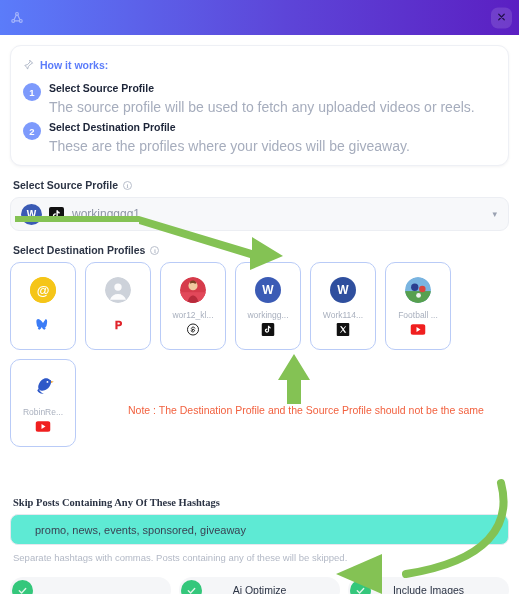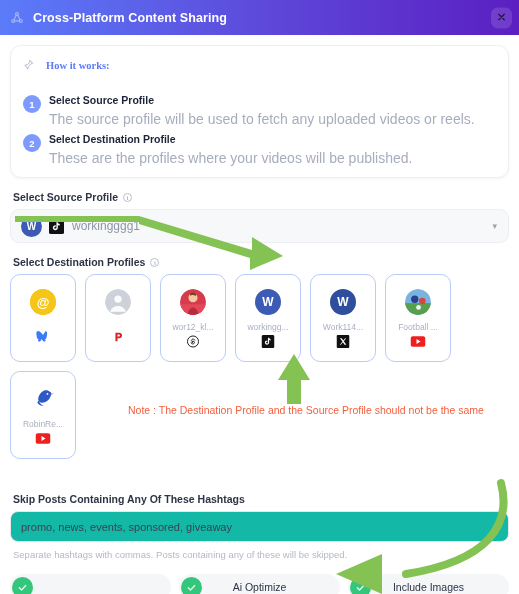"Cross-Platform Content Sharing" div.header-title { html: <div>Cross-Platform Content Sharing</div> -> none }
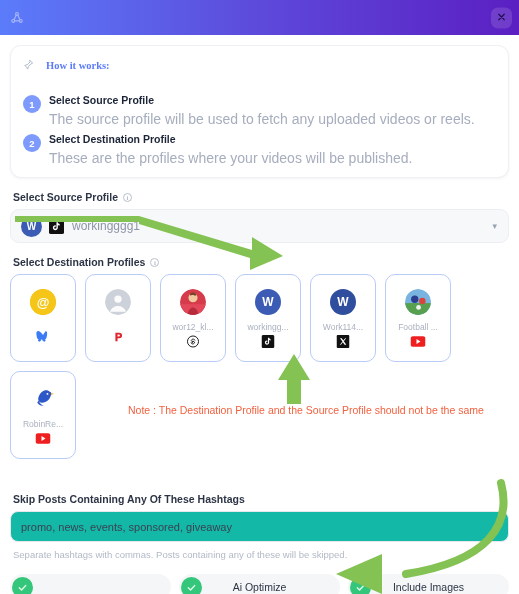"How it works:" .howto-head { font-family: Liberation Serif, serif -> none; gap: 12px -> 6px; margin-bottom: 20px -> 8px }
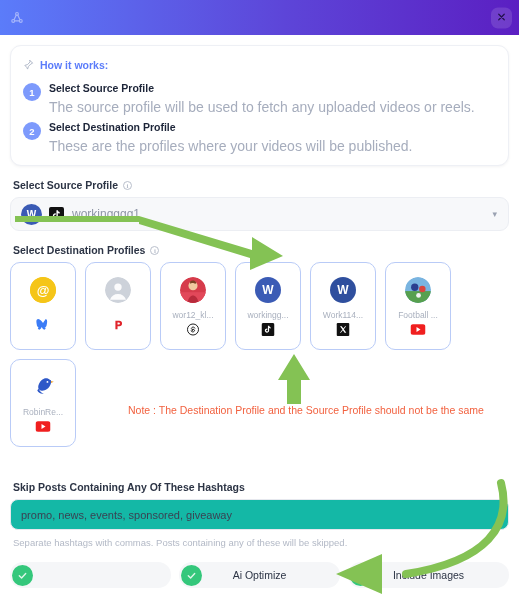"These are the profiles where" div.step-desc { text: published -> giveaway }
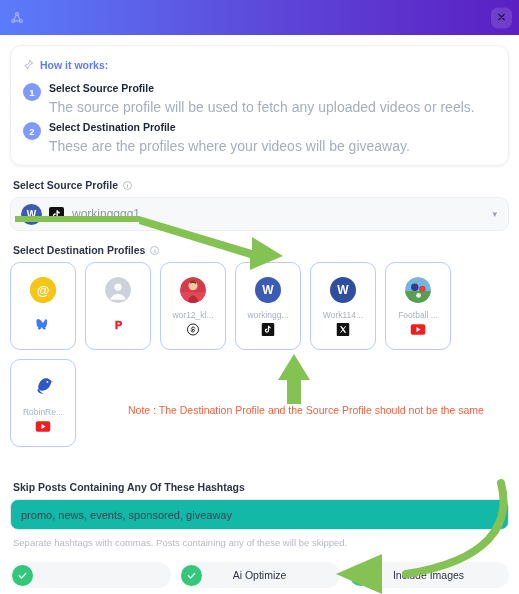"Skip Posts Containing Any Of" div.field-label { font-family: none -> Liberation Serif, serif; margin-top: 34px -> 50px }
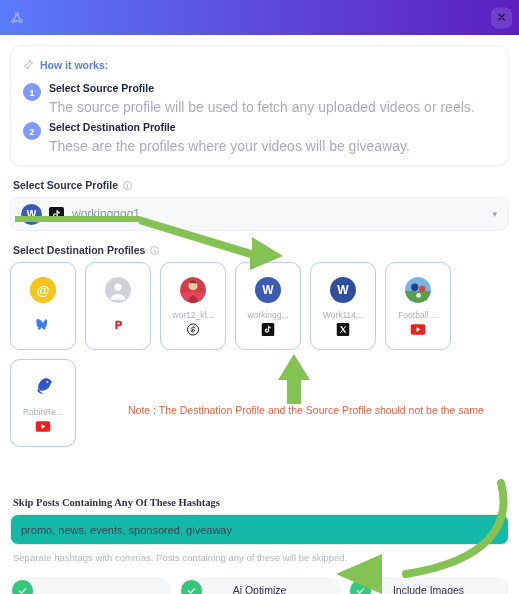"promo, news, events, sponsored, giveaway" .hashtag-input { background: #14b8a6 -> #5eead4; padding: 0 10px -> 0 24px }
